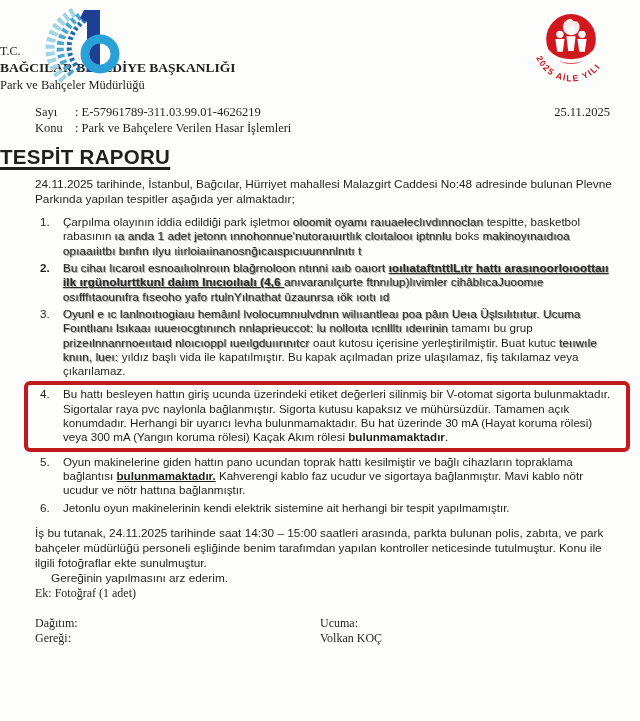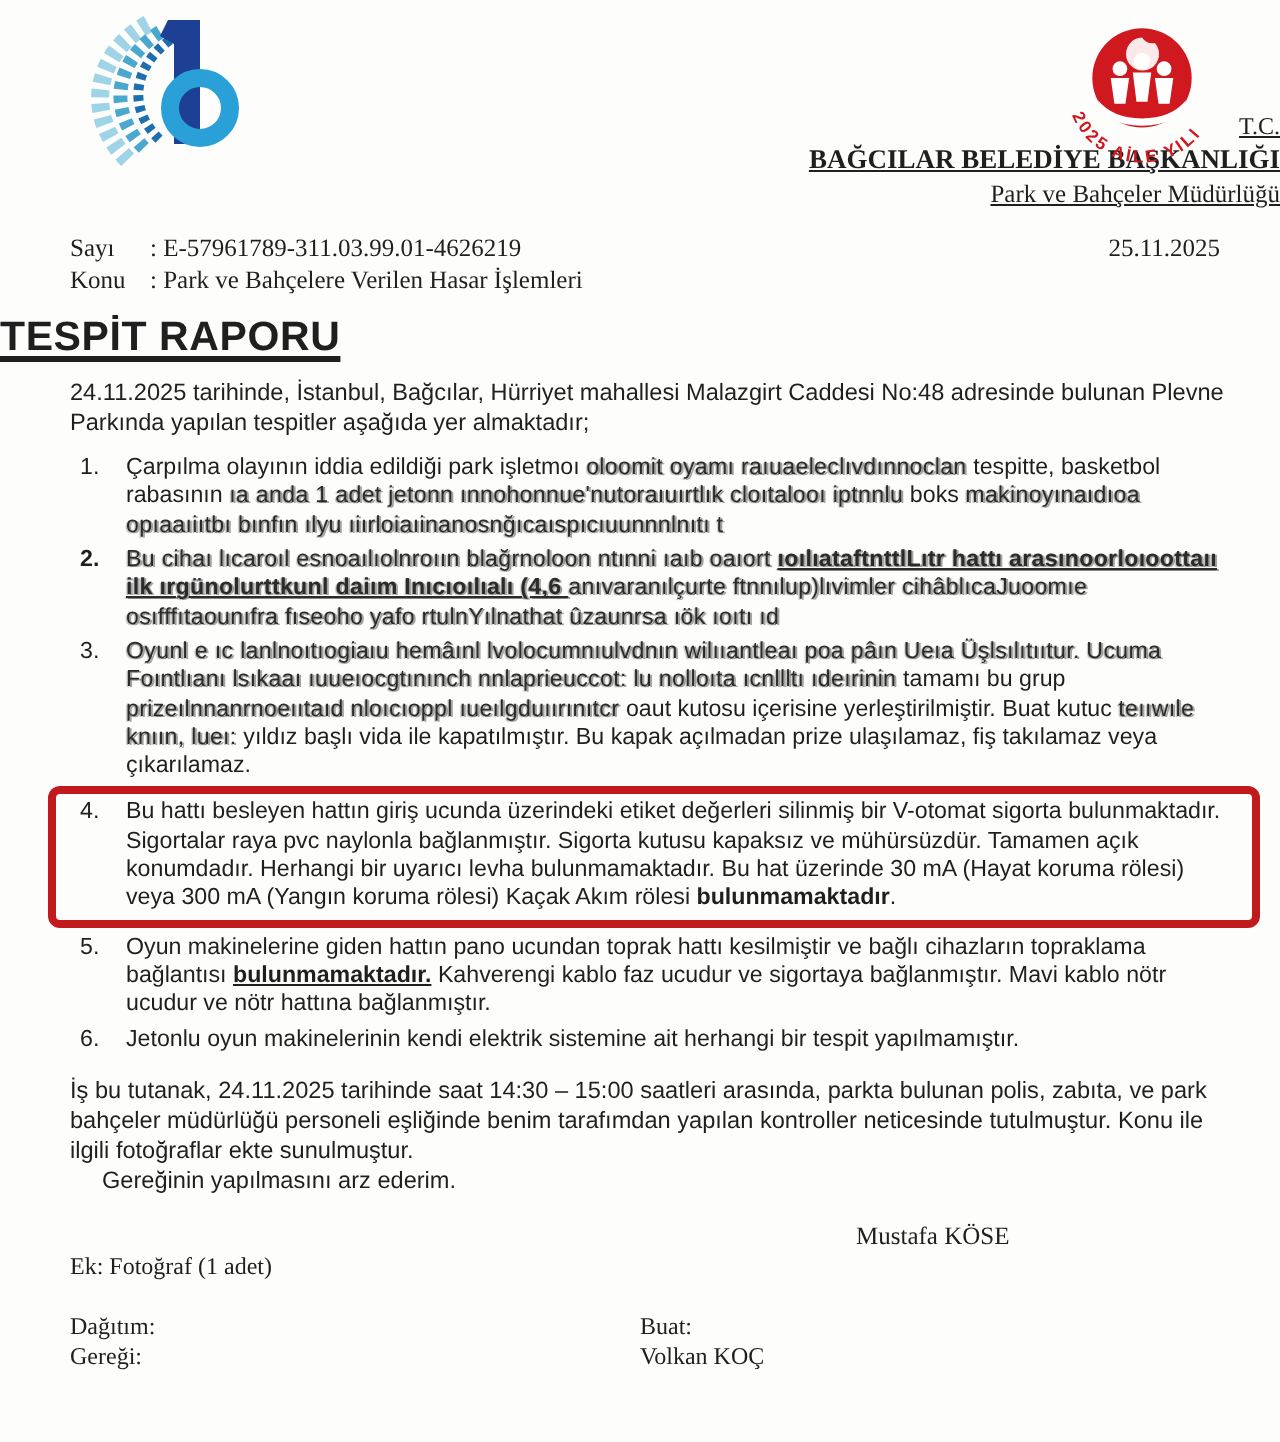"T.C." .head-center { padding-top: 56px -> 44px; text-align: right -> left; text-decoration: underline -> none }
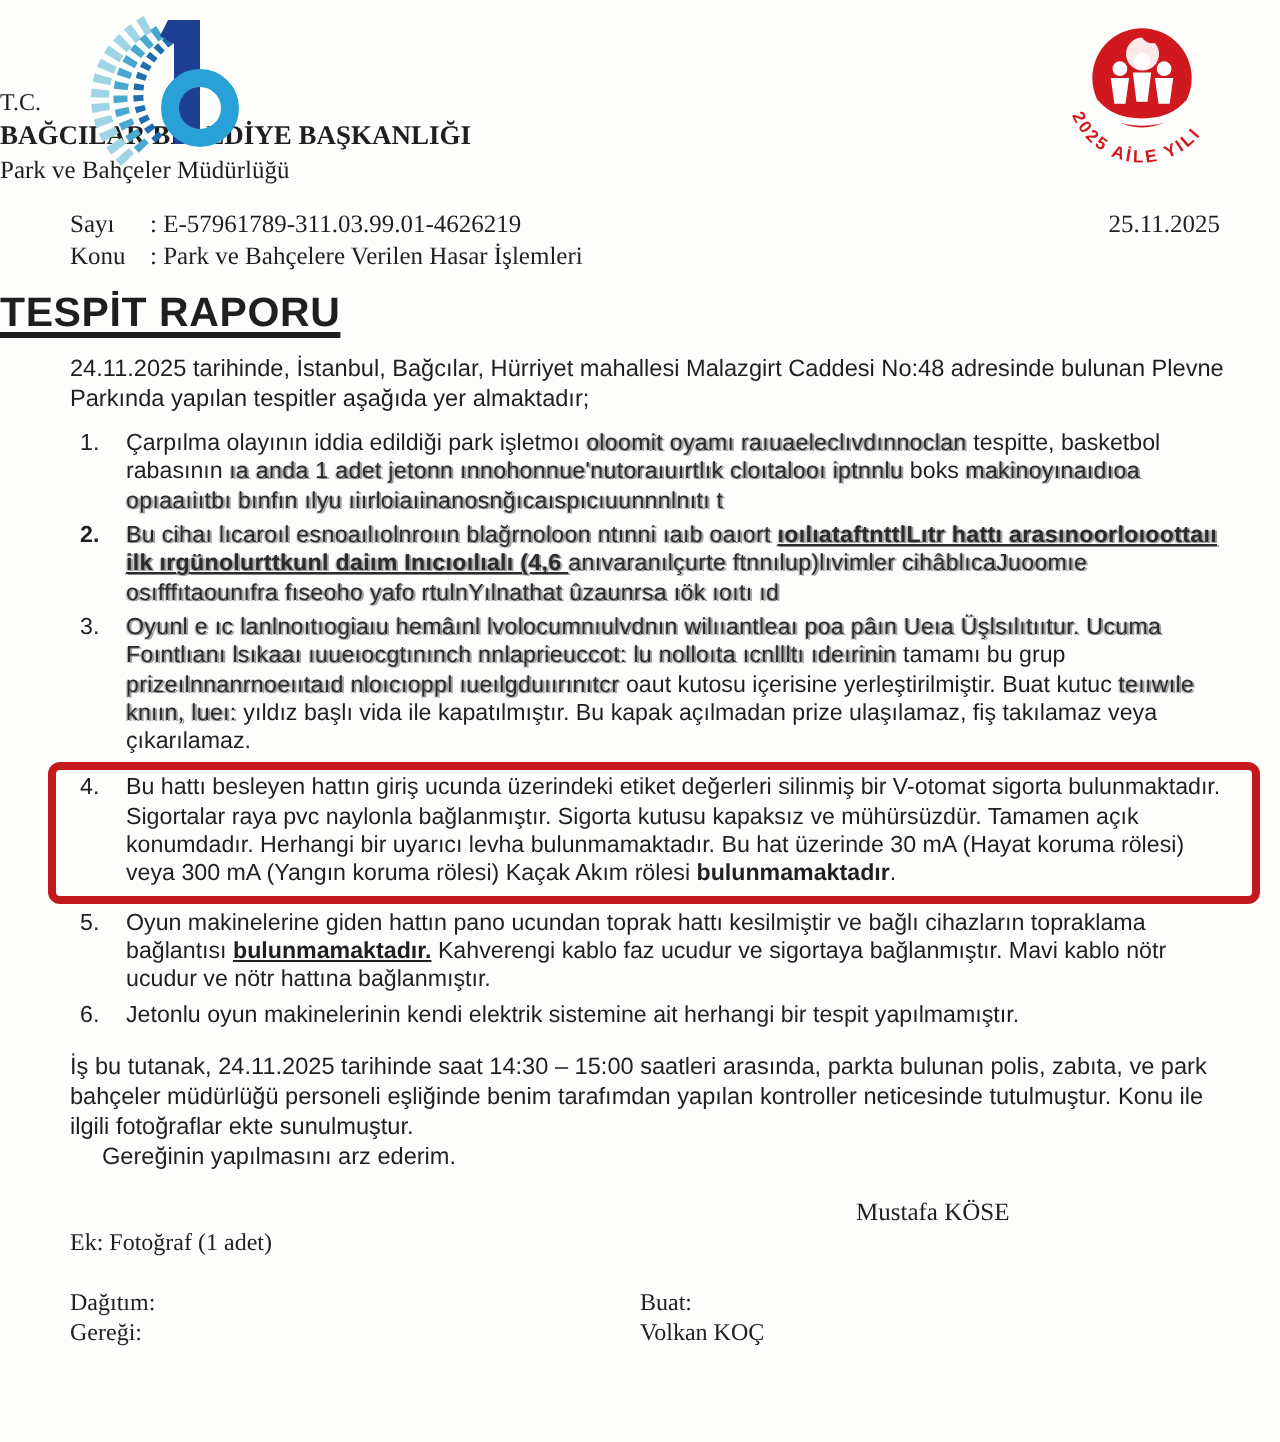"Mustafa KÖSE" div.sig { html: <div>Mustafa KÖSE</div> -> none }
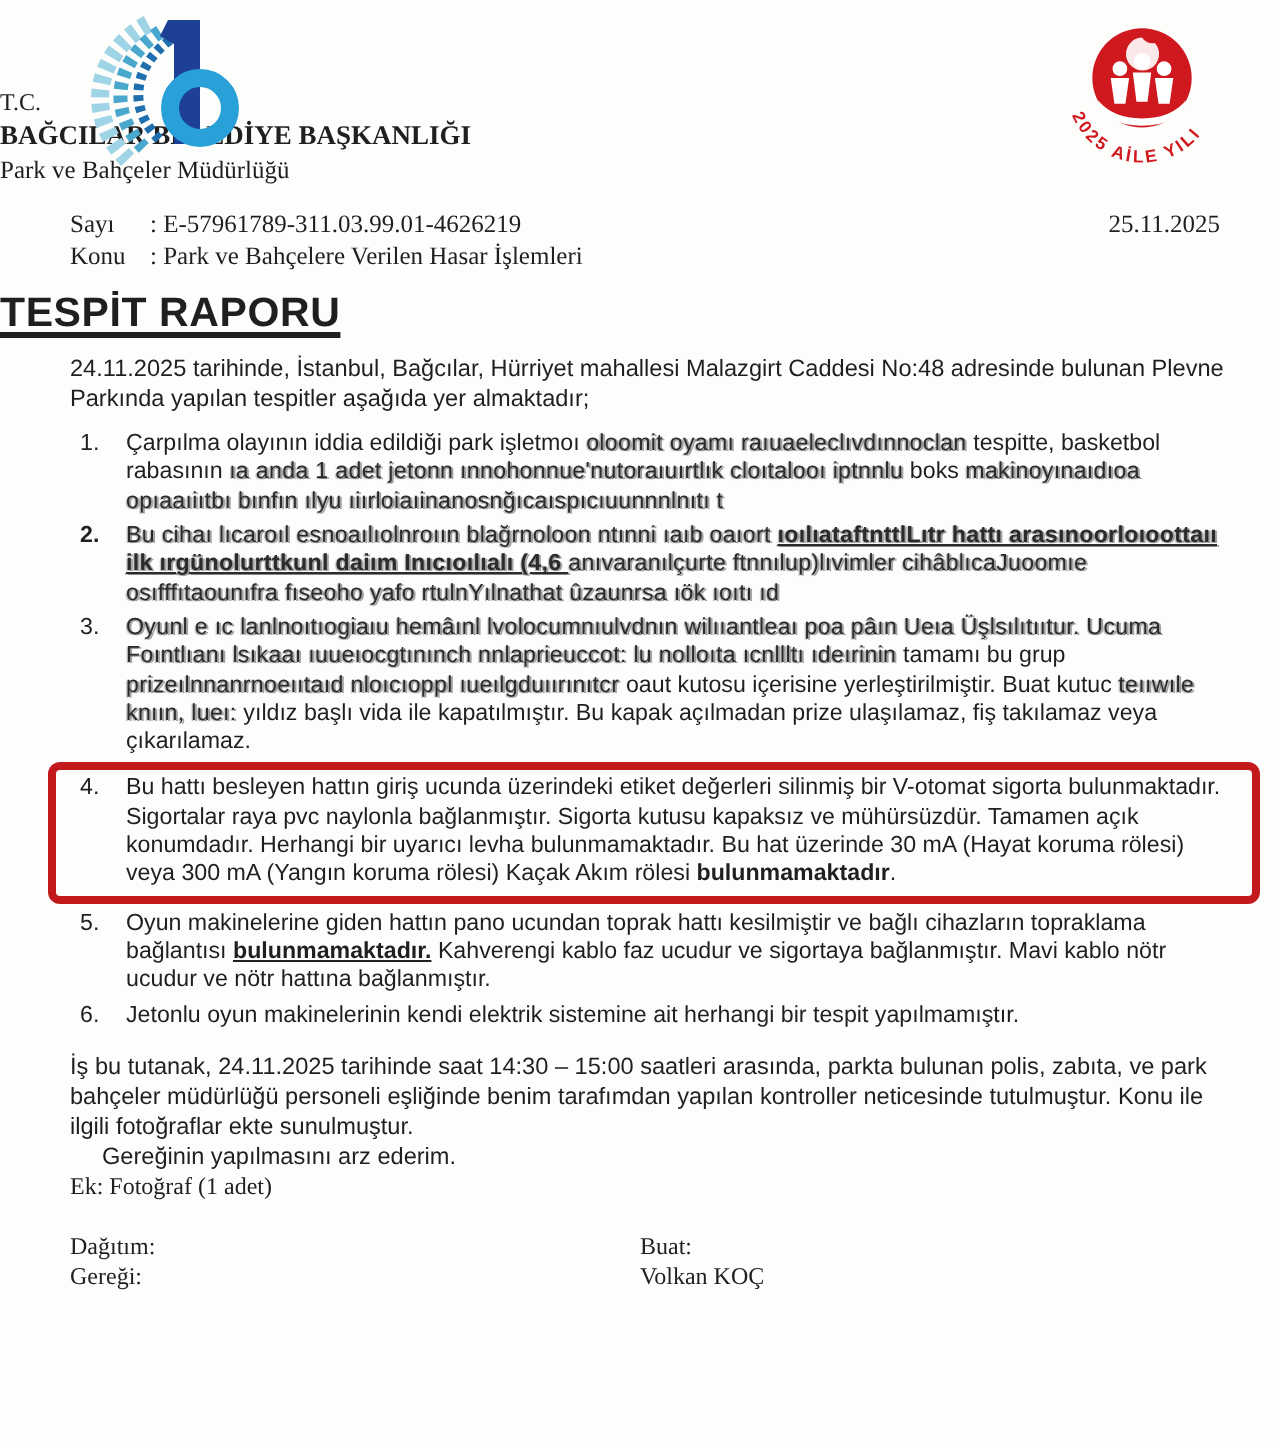"Buat:" div { text: Buat -> Ucuma }
